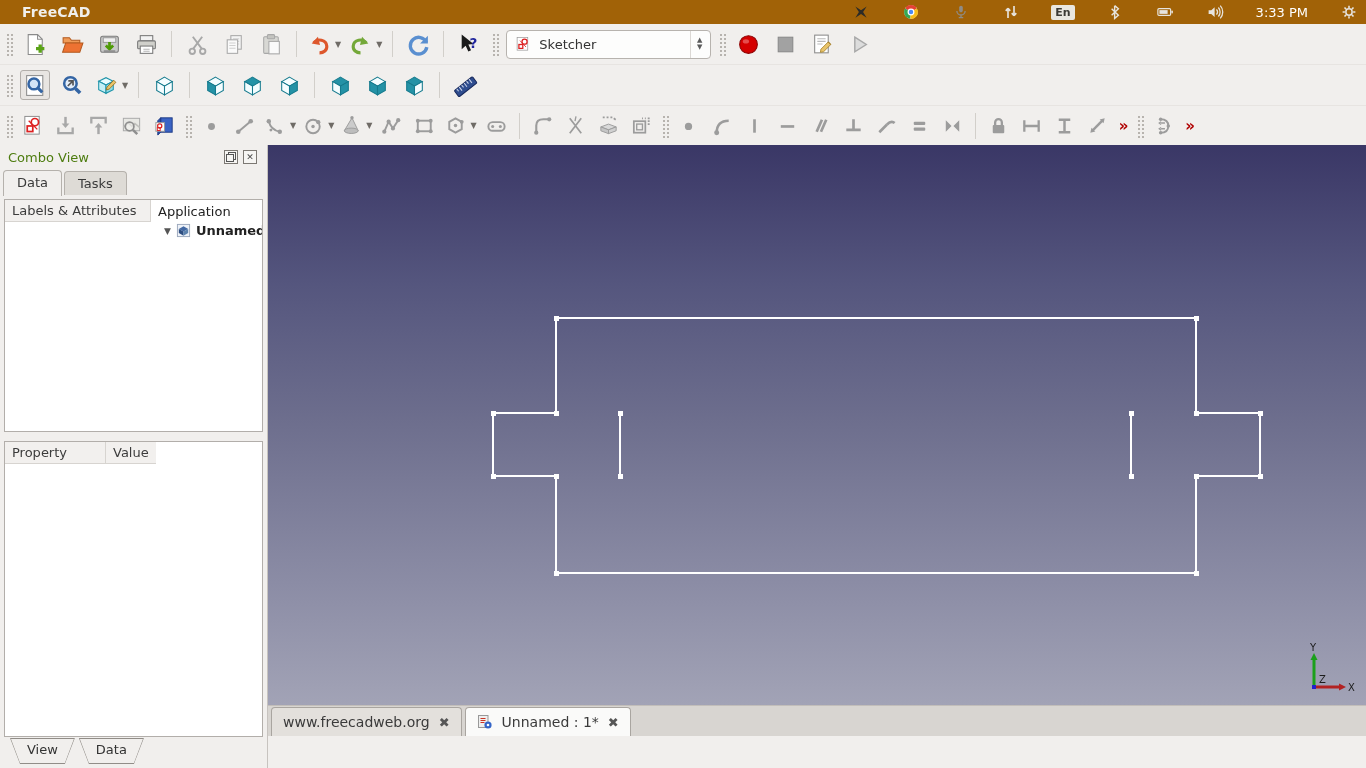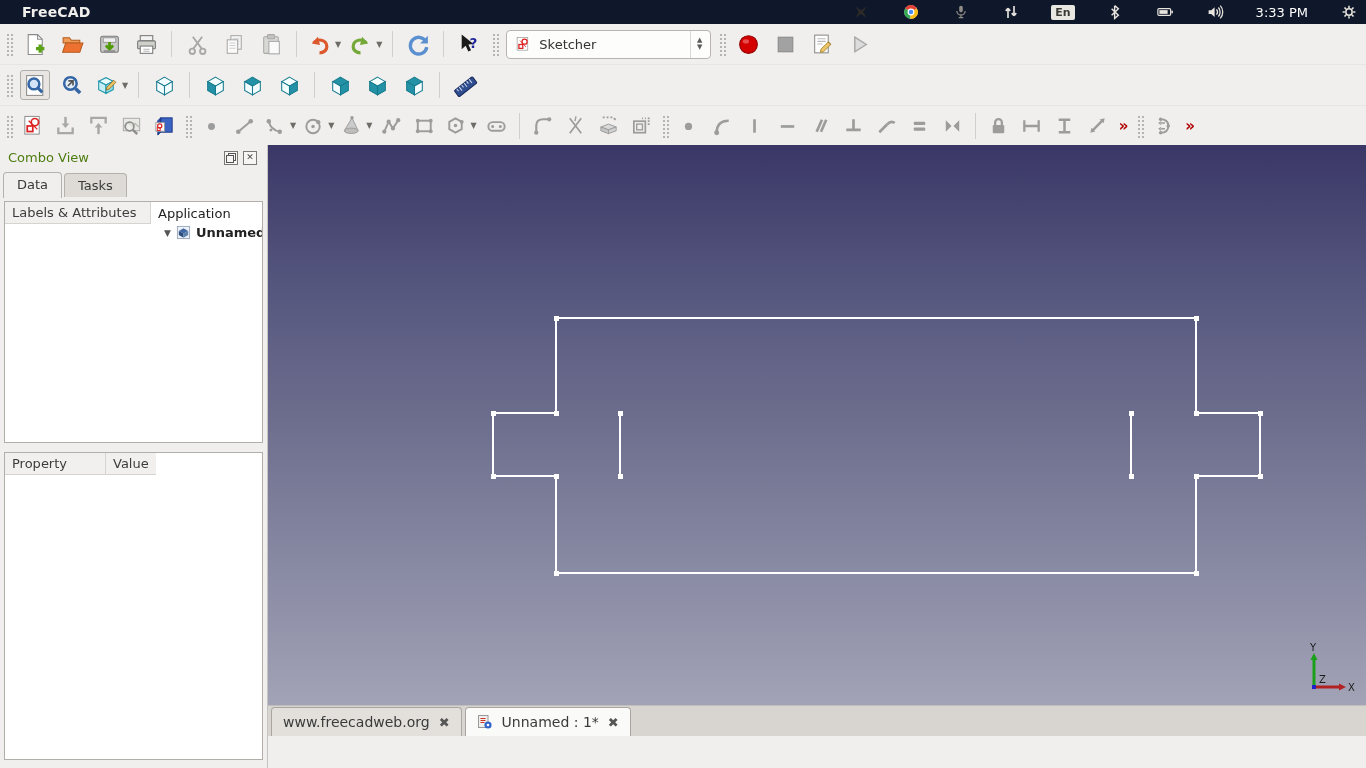"FreeCAD" .sysbar { background: #0f172a -> #a16207 }
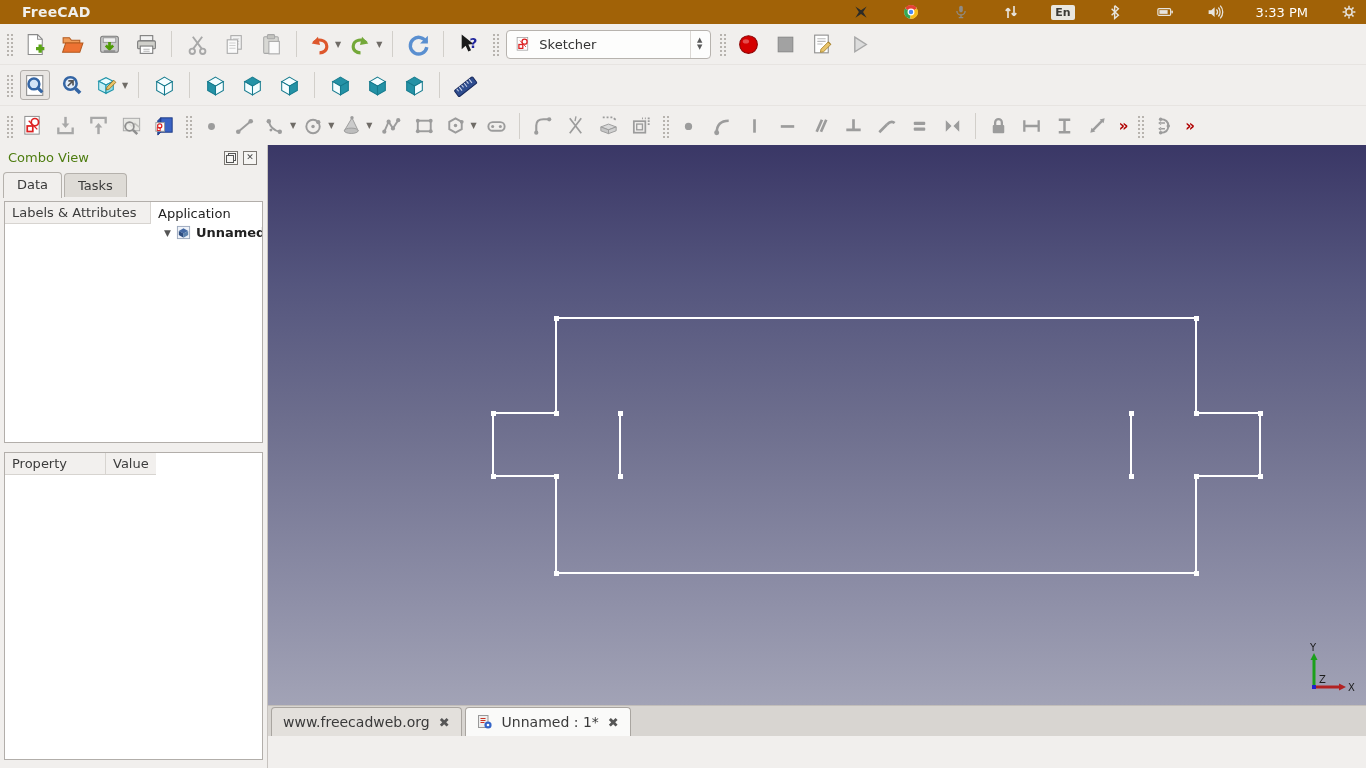"View" div.dockfoot { html: none -> <div> <div> <span>View</span> </div> <div> <span>Data</span> </div> </div> }
